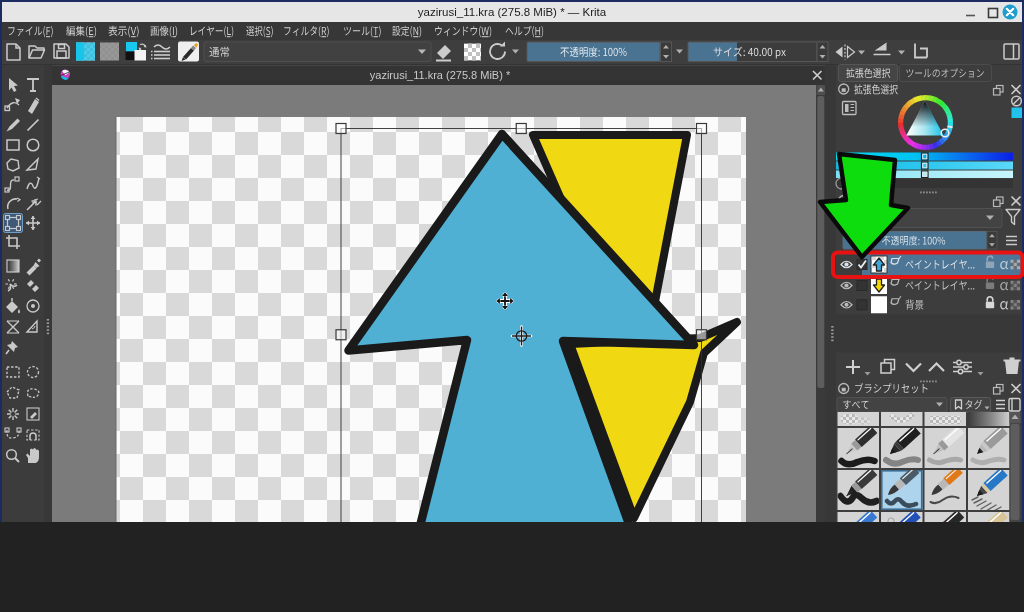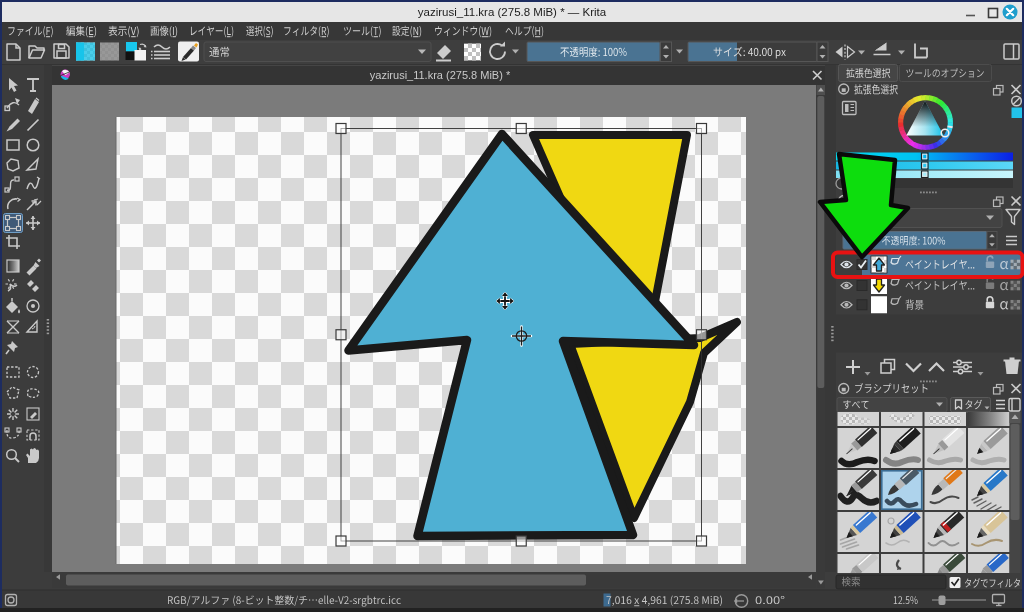"yazirusi_11.kra (275.8 MiB) * —" #page { height: 608px -> 522px }
